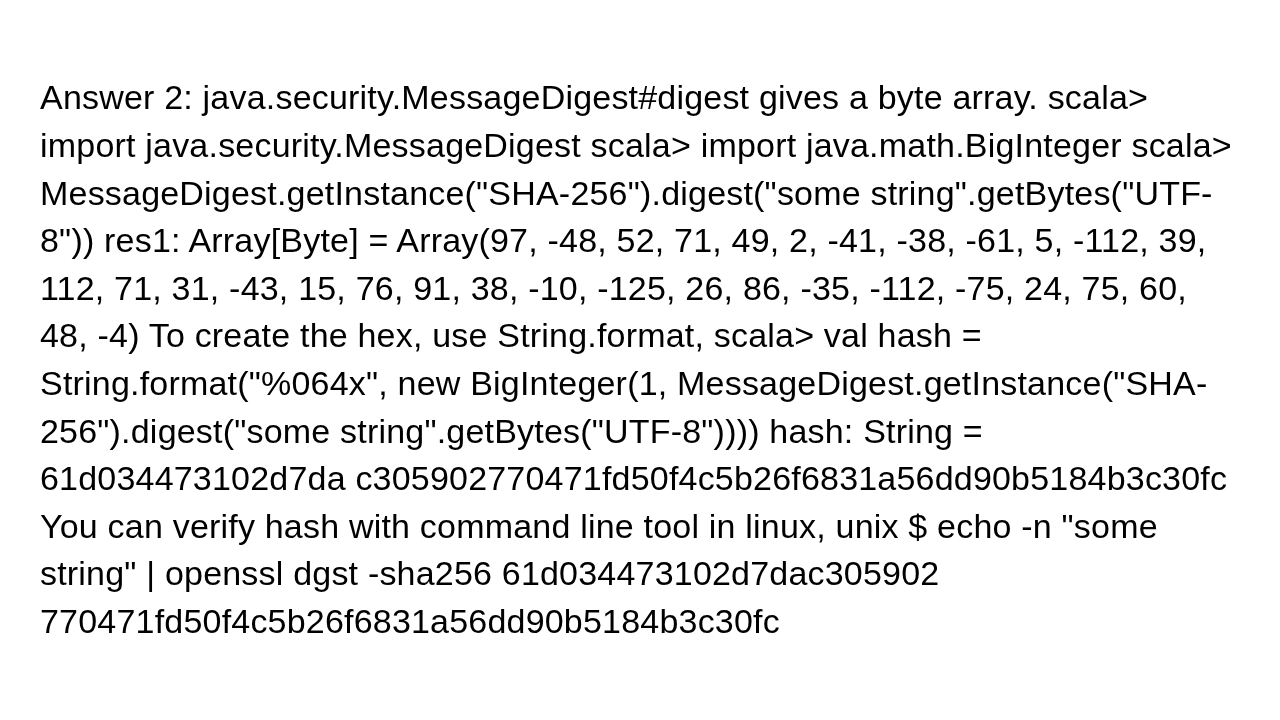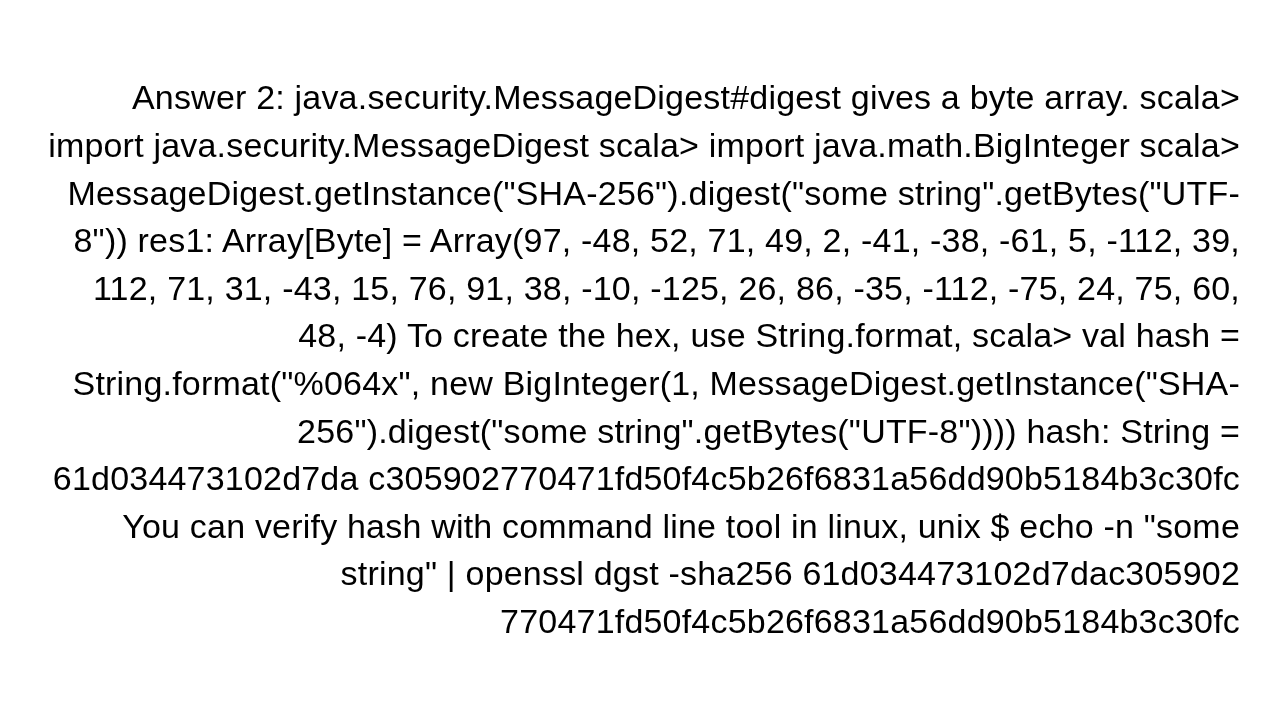"Answer 2:" .content { text-align: right -> left }
